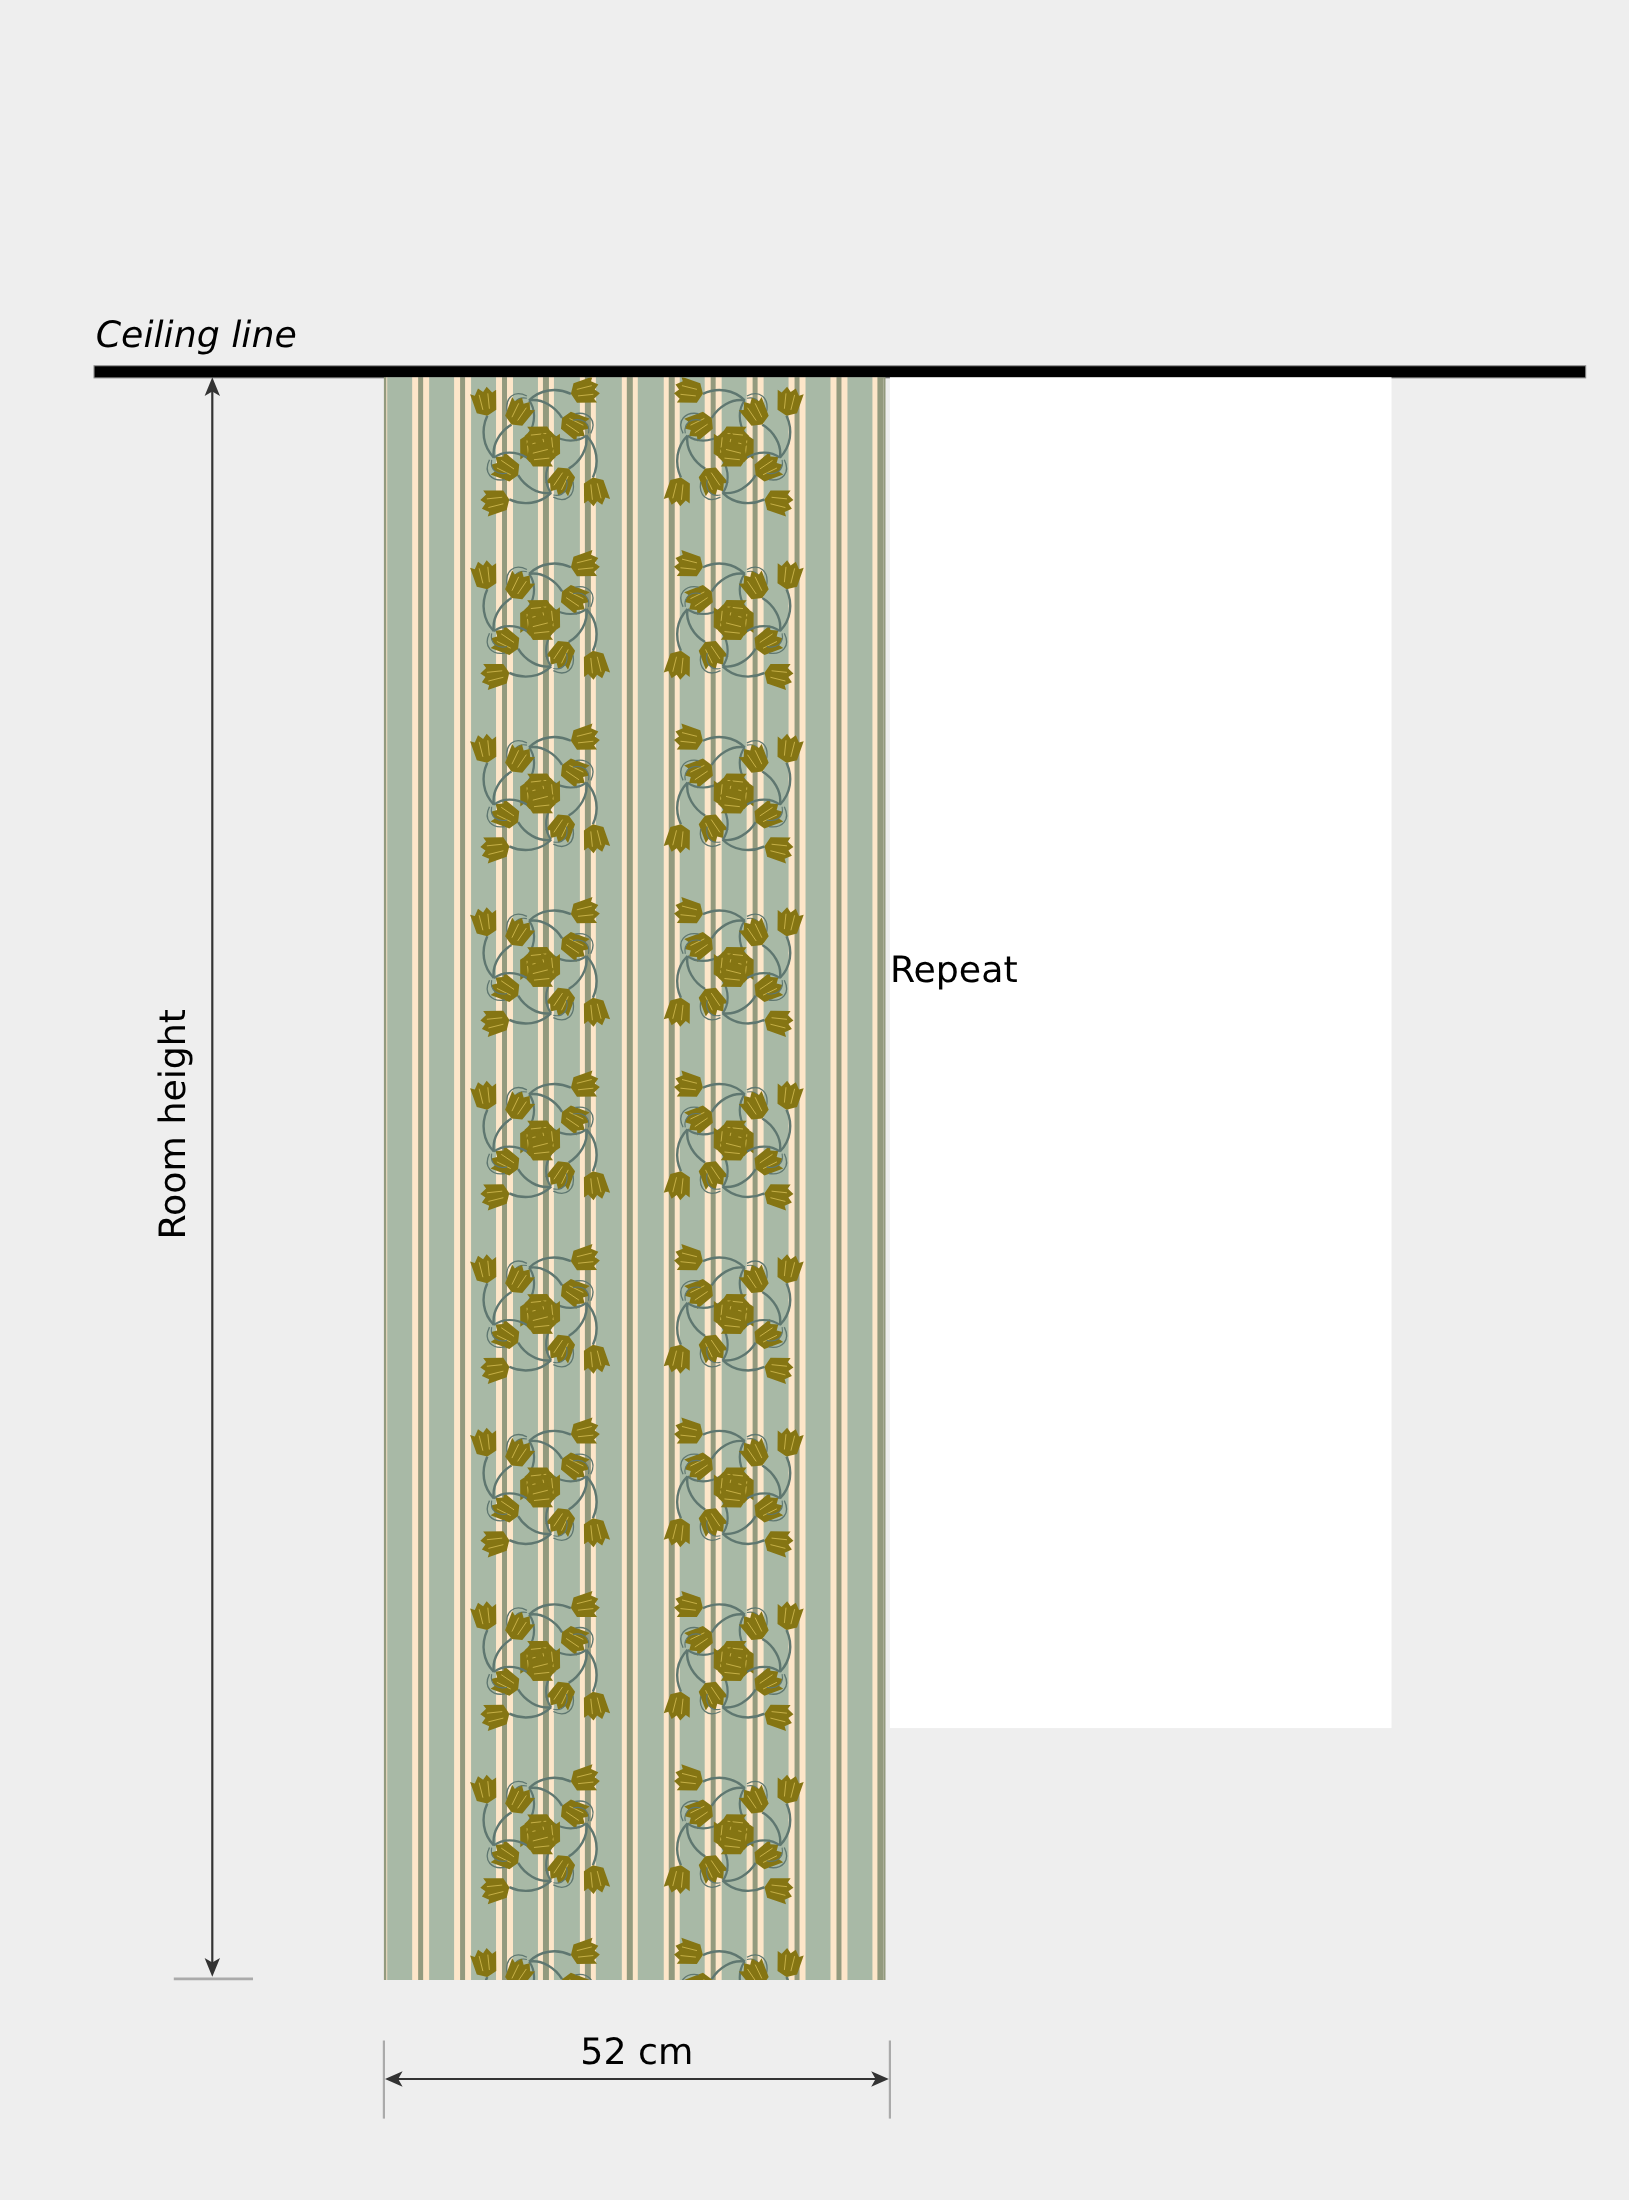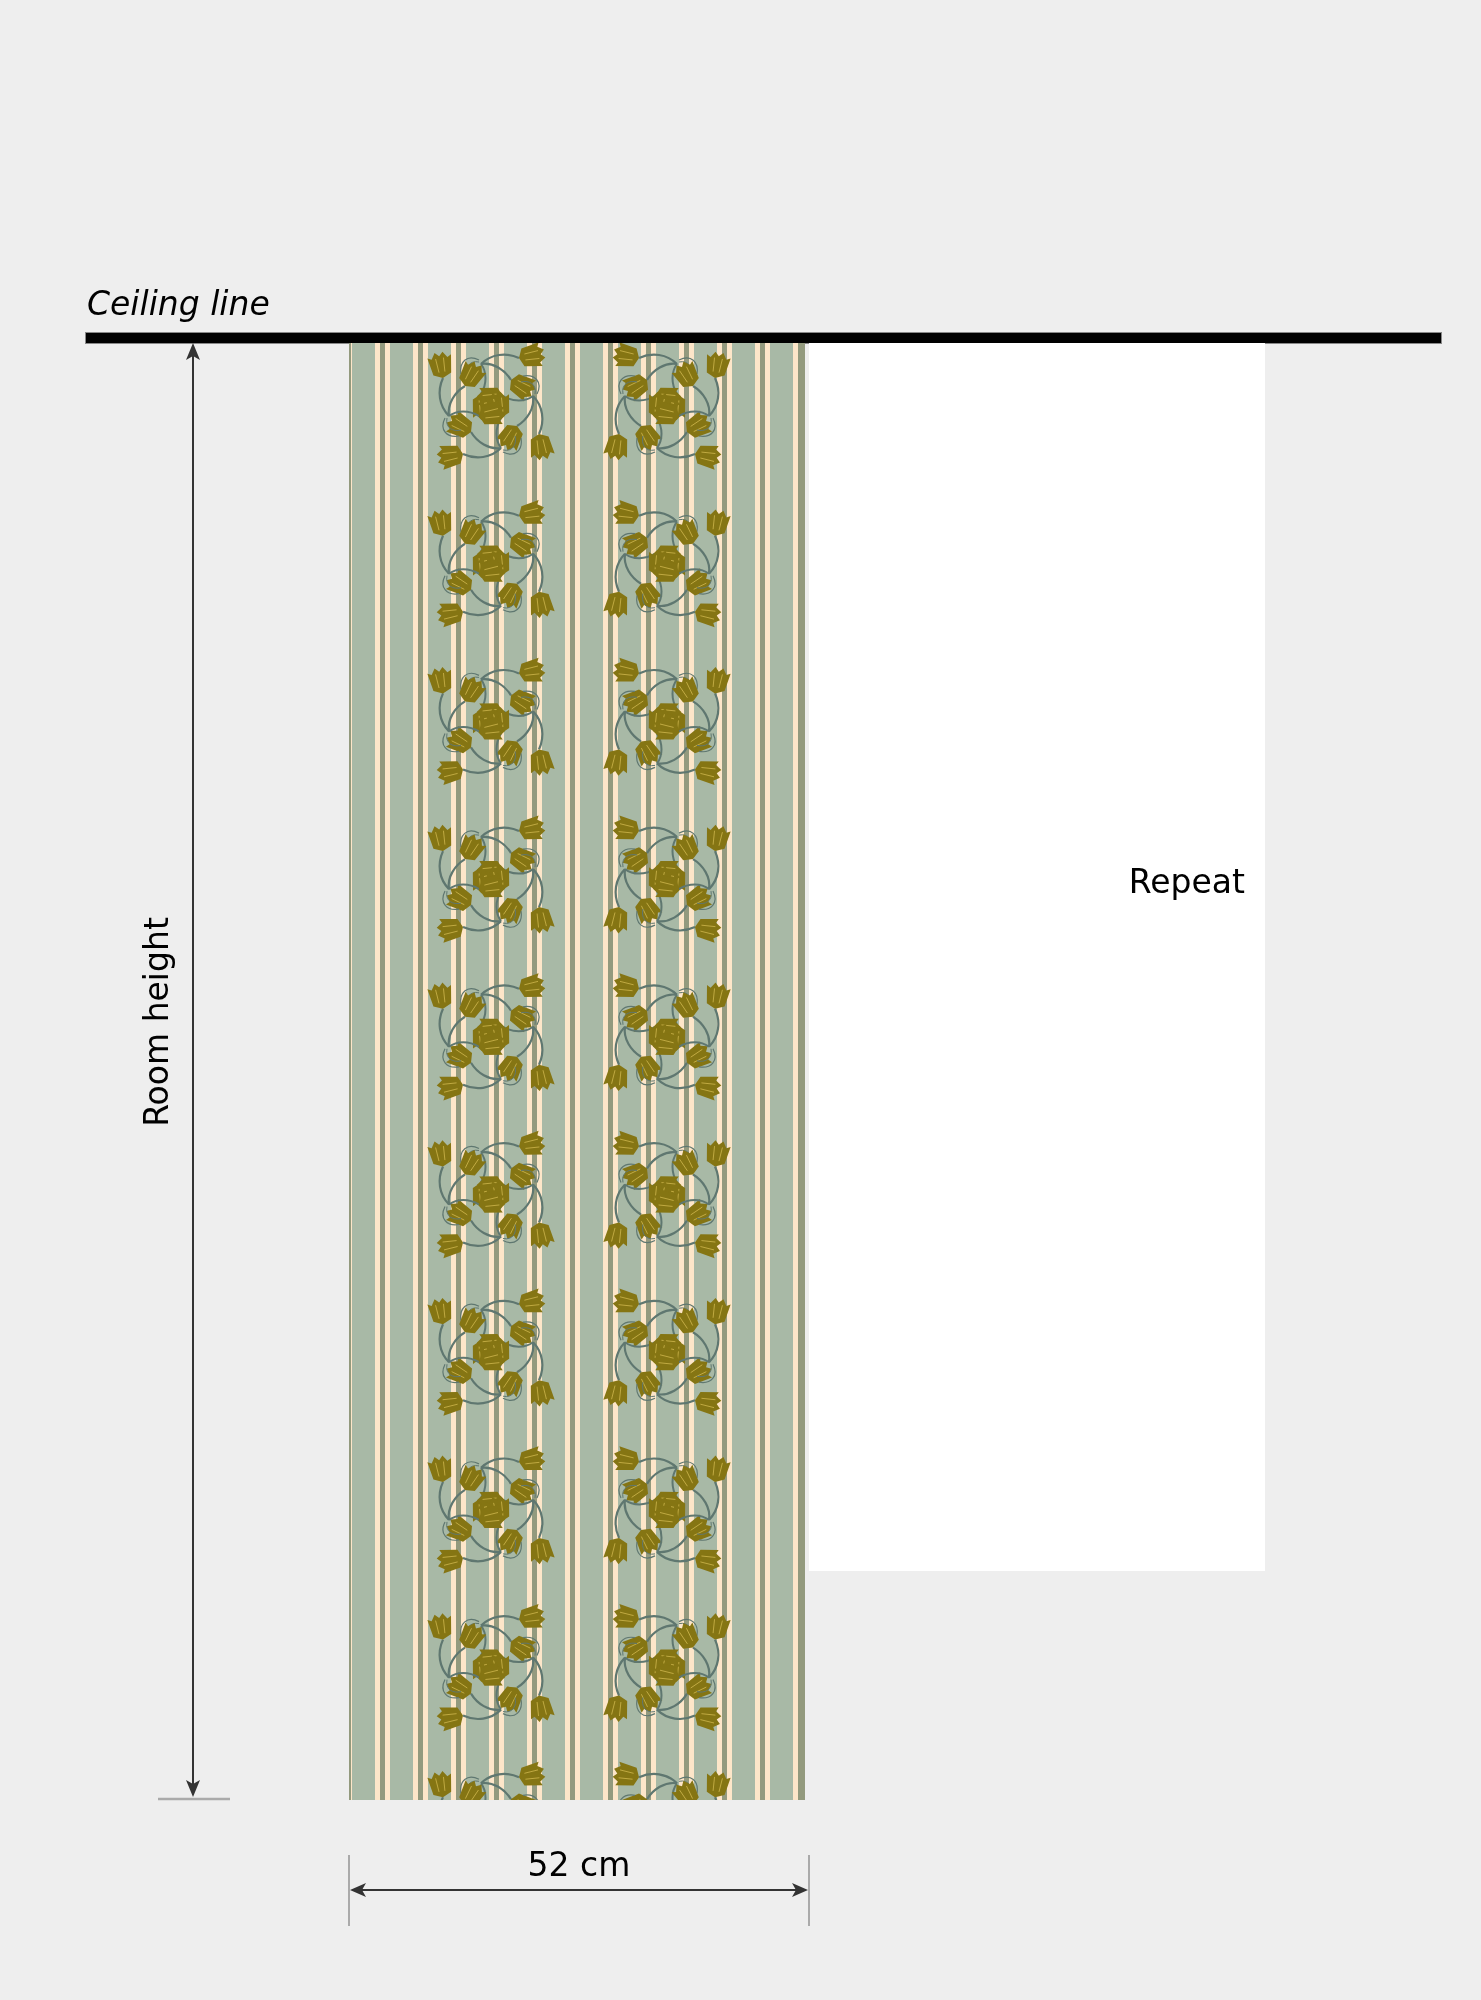"Repeat" .repeat-label { margin-left: 36px -> none; text-align: right -> left }
